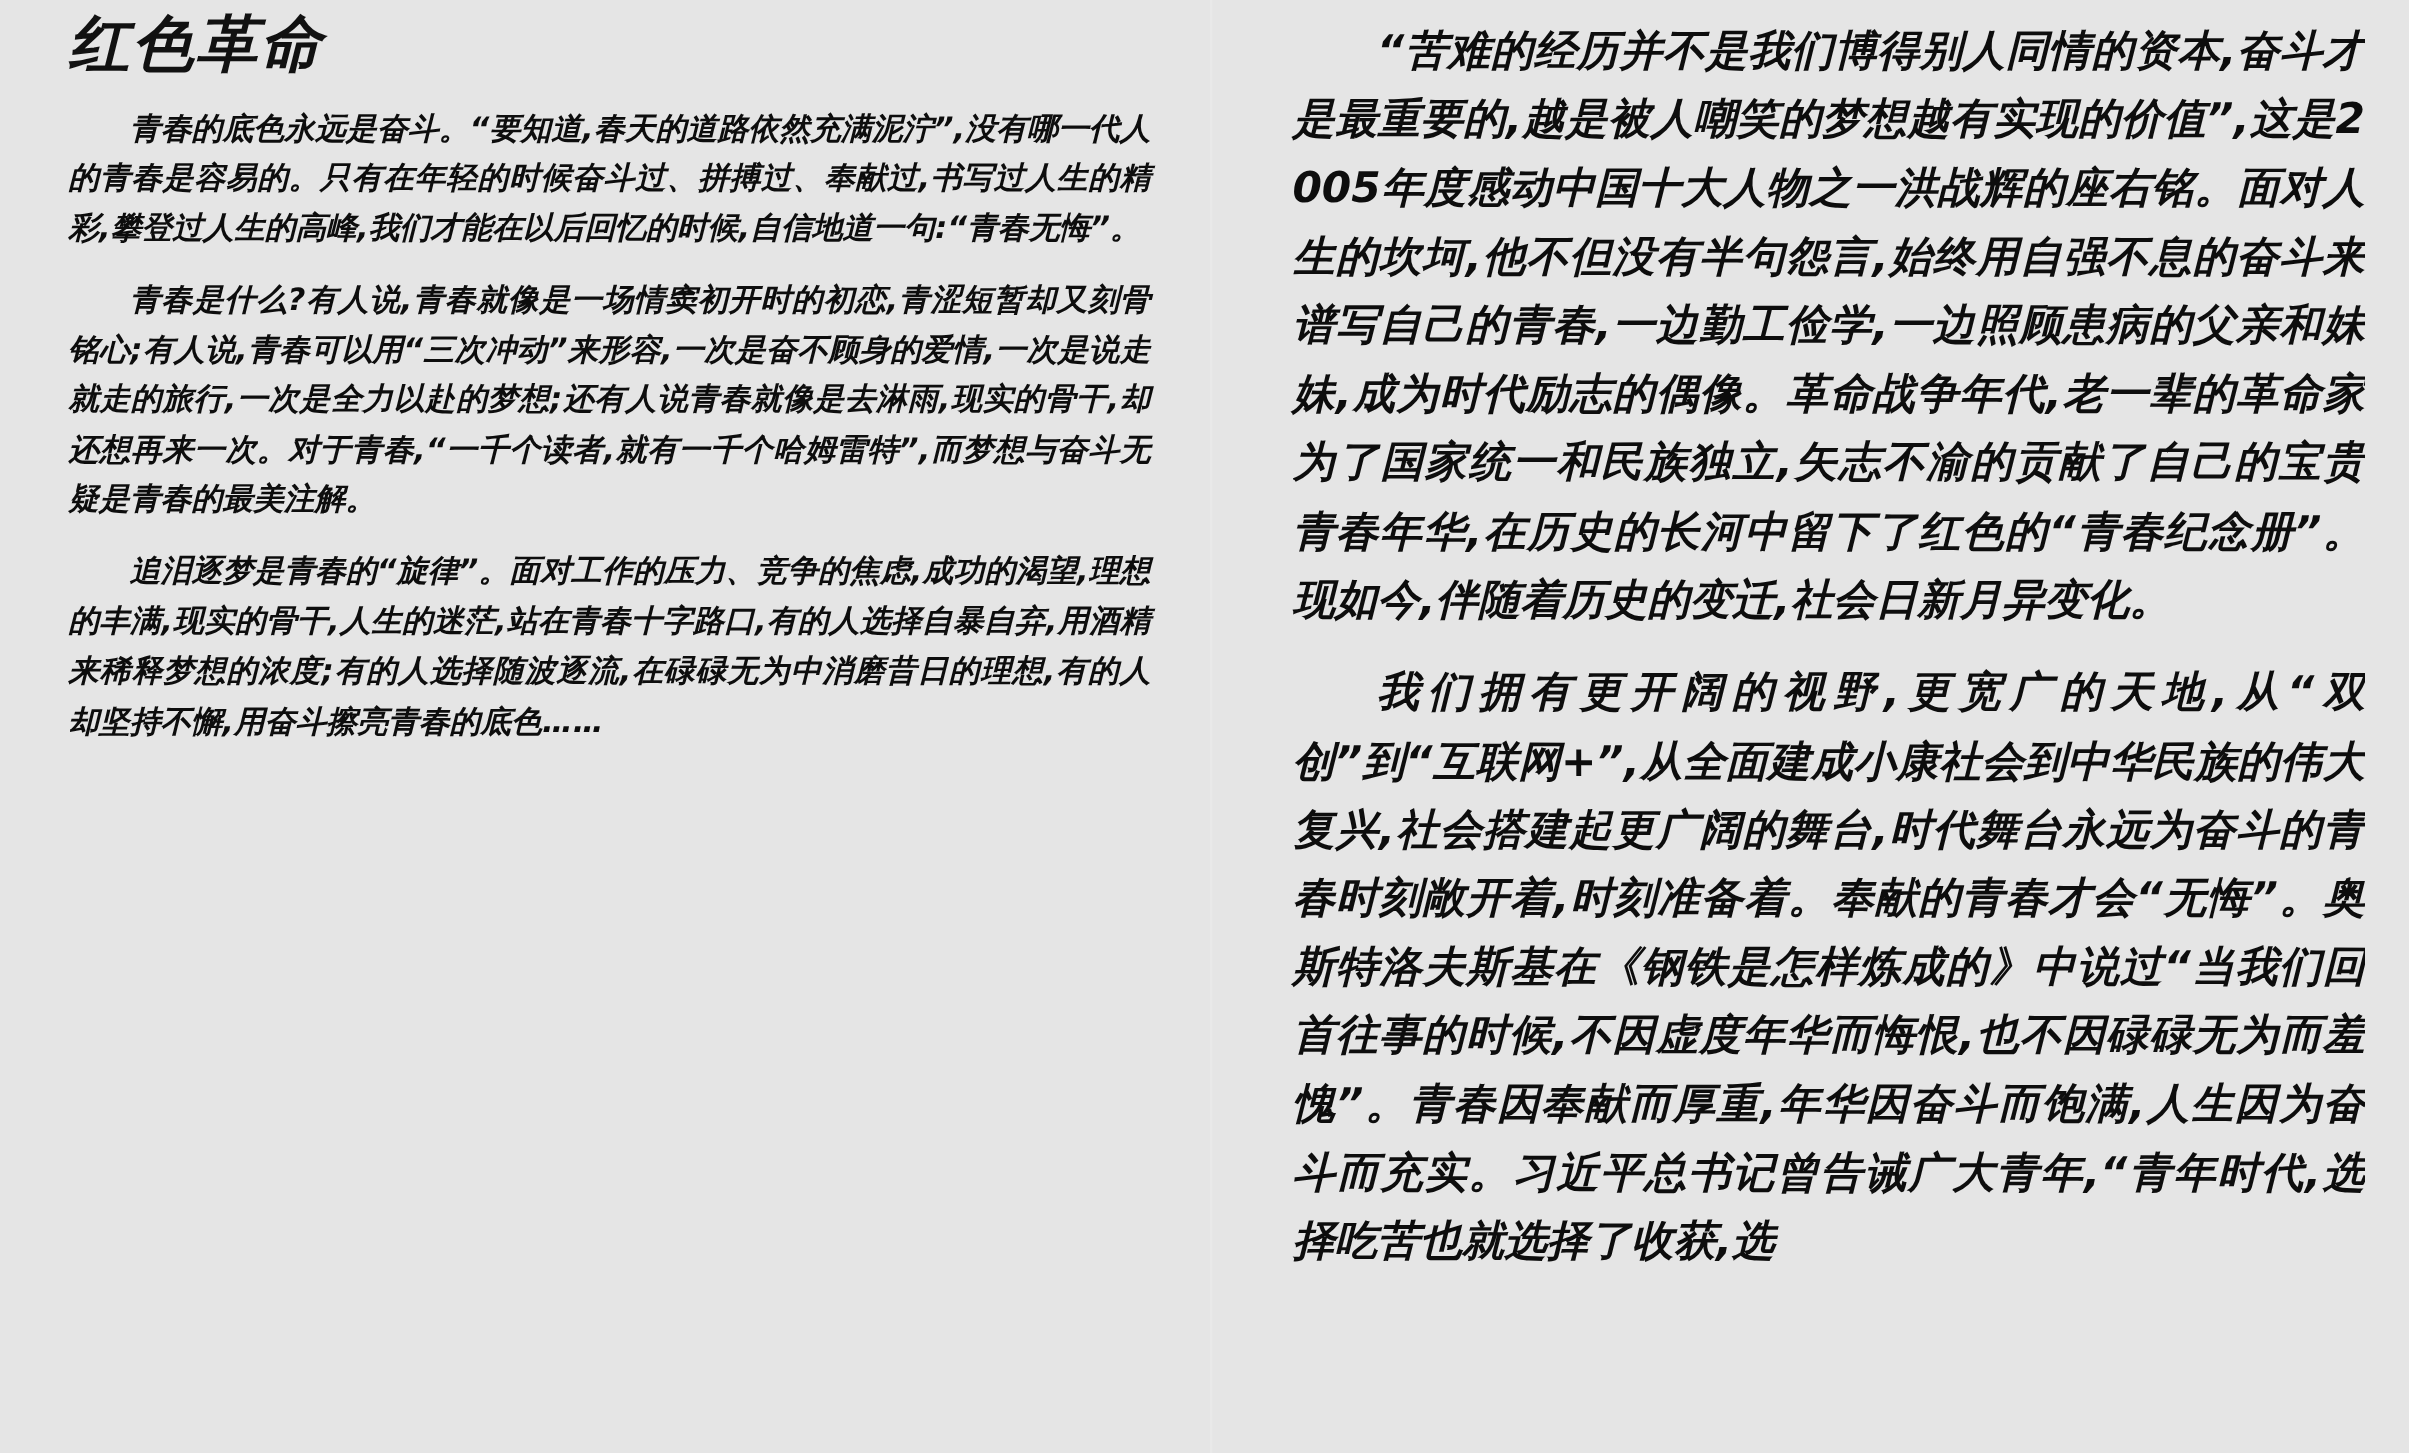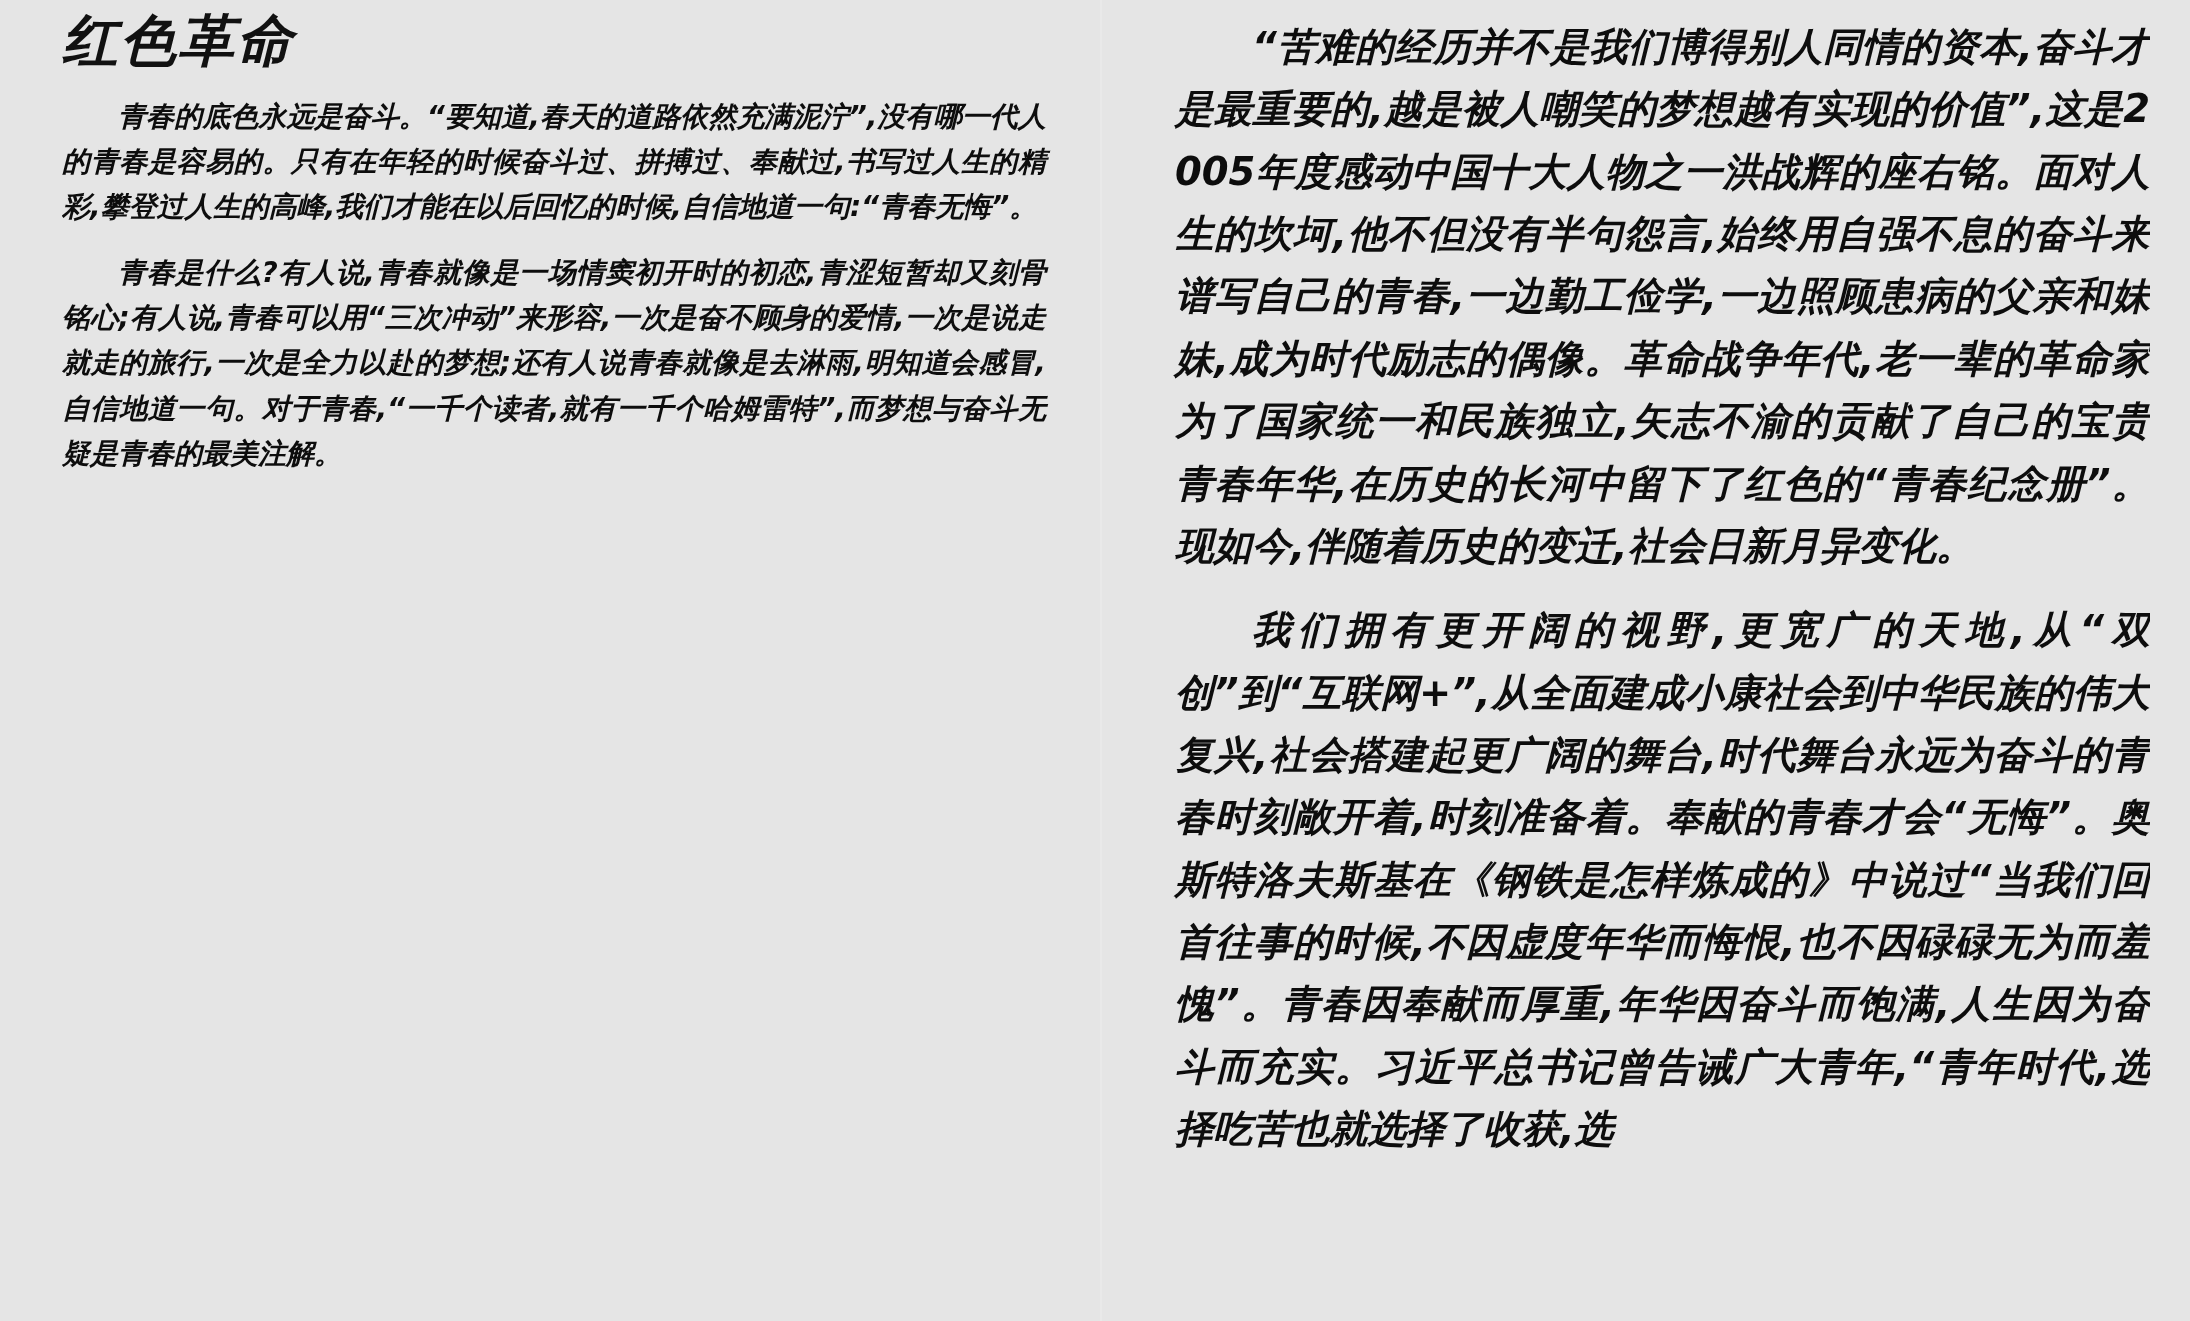"青春是什么?有人说,青春就像是一场情窦初开时的初恋,青涩短暂却又刻骨铭心;有人说" p.para { text: ,明知道会感冒,自信地道一句 -> ,现实的骨干,却还想再来一次 }
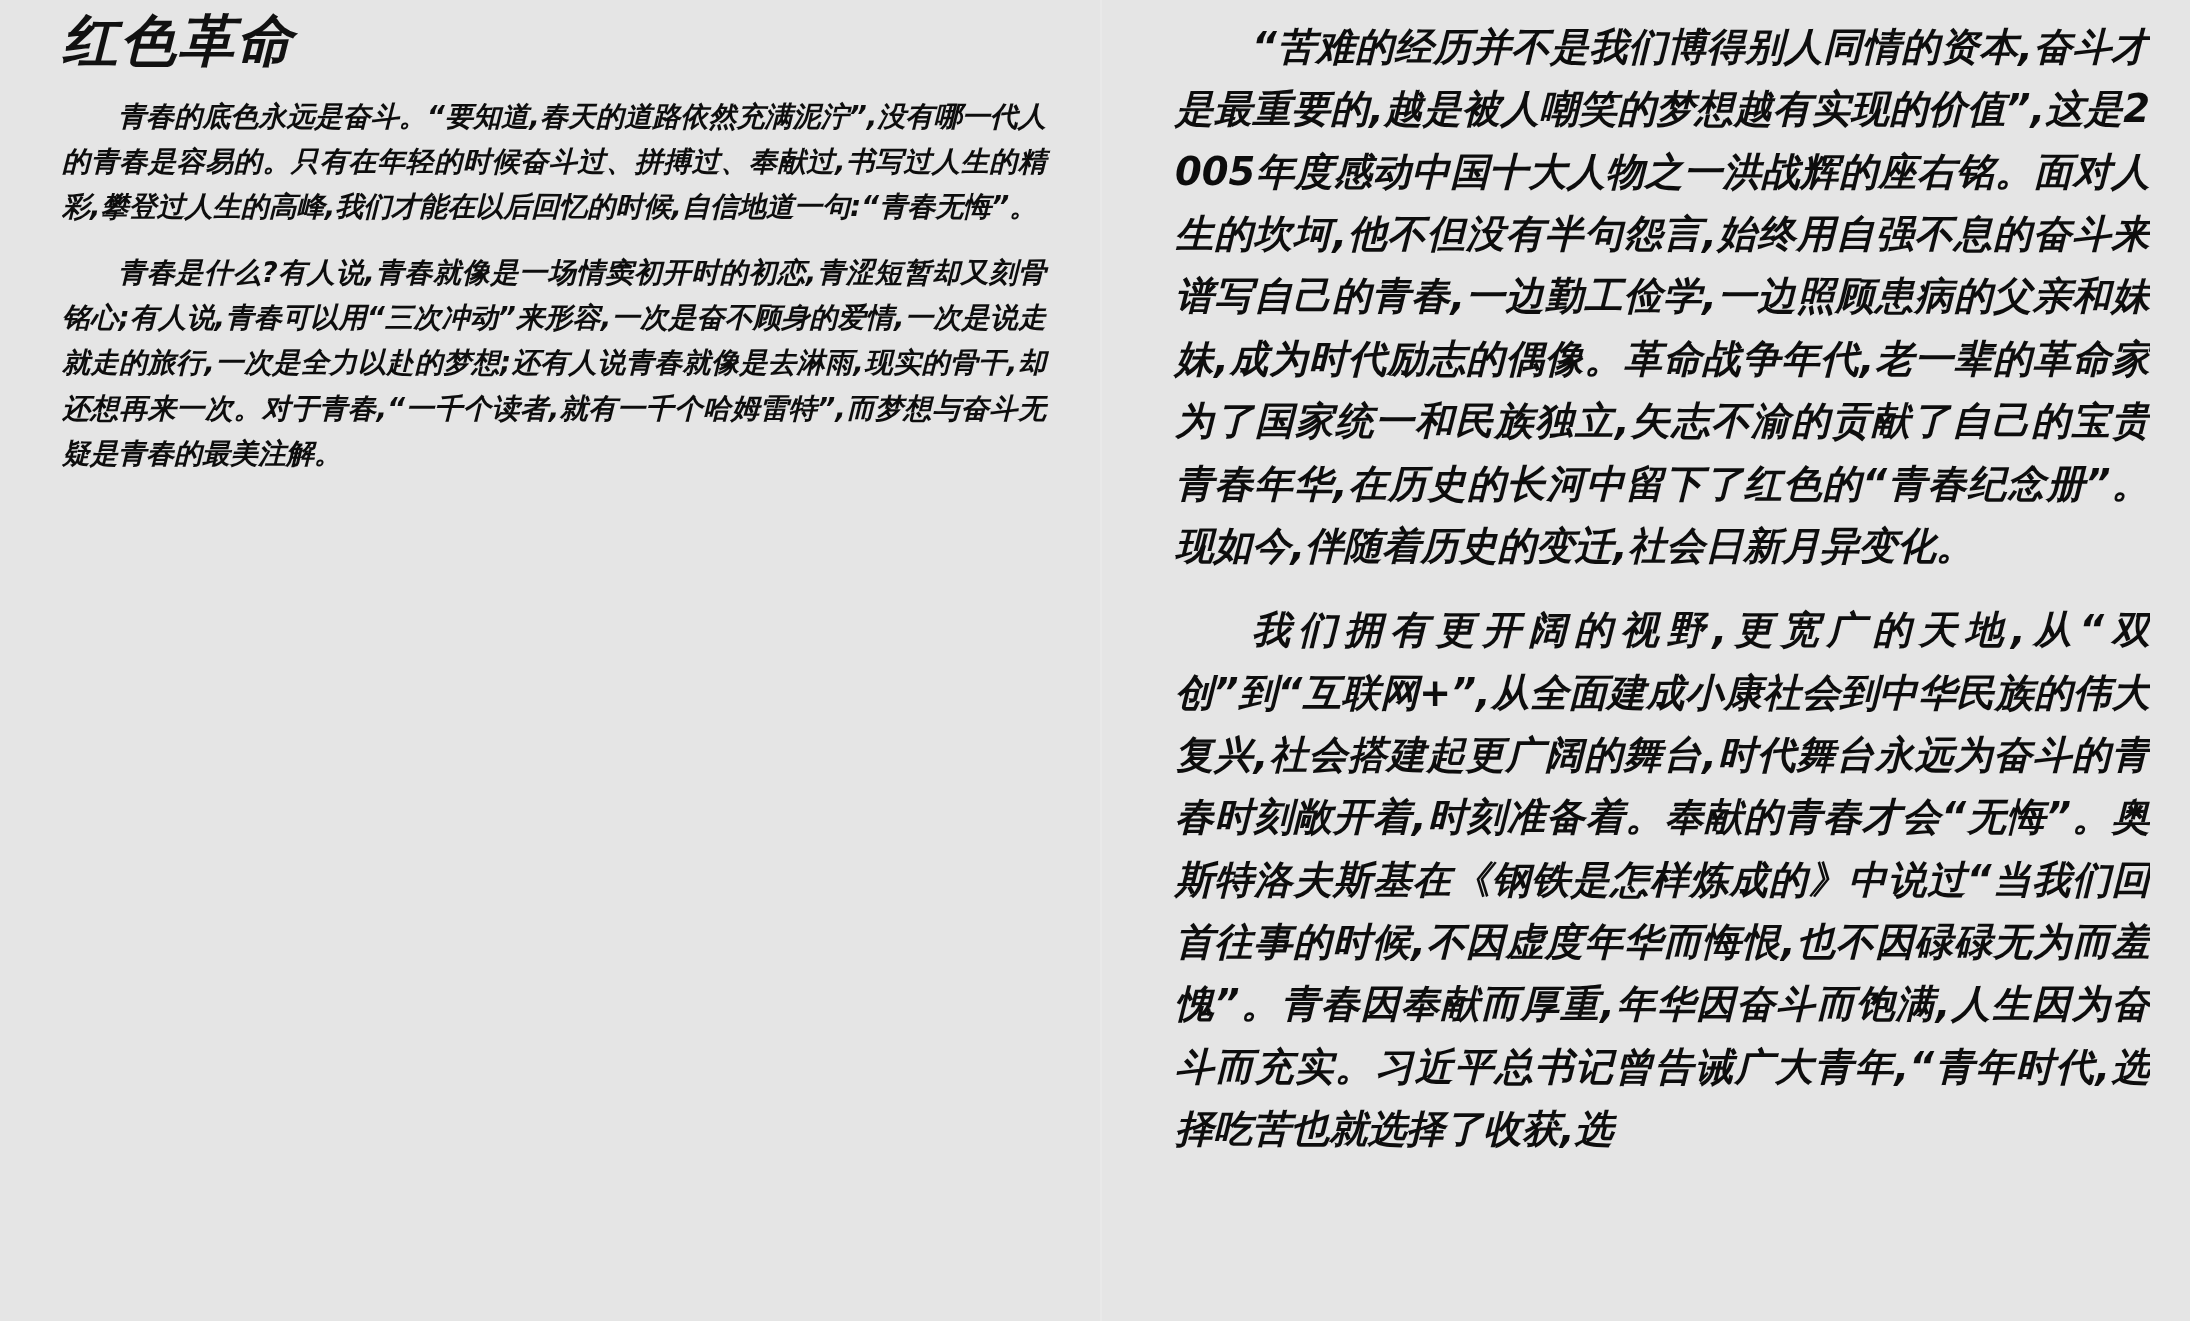"追泪逐梦是青春的“旋律”。面对工作的压力、竞争的焦虑,成功的渴望,理想的丰满,现" p.para { html: none -> <p>追泪逐梦是青春的“旋律”。面对工作的压力、竞争的焦虑,成功的渴望,理想的丰满,现实的骨干,人生的迷茫,站在青春十字路口,有的人选择自暴自弃,用酒精来稀释梦想的浓度;有的人选择随波逐流,在碌碌无为中消磨昔日的理想,有的人却坚持不懈,用奋斗擦亮青春的底色……</p> }
